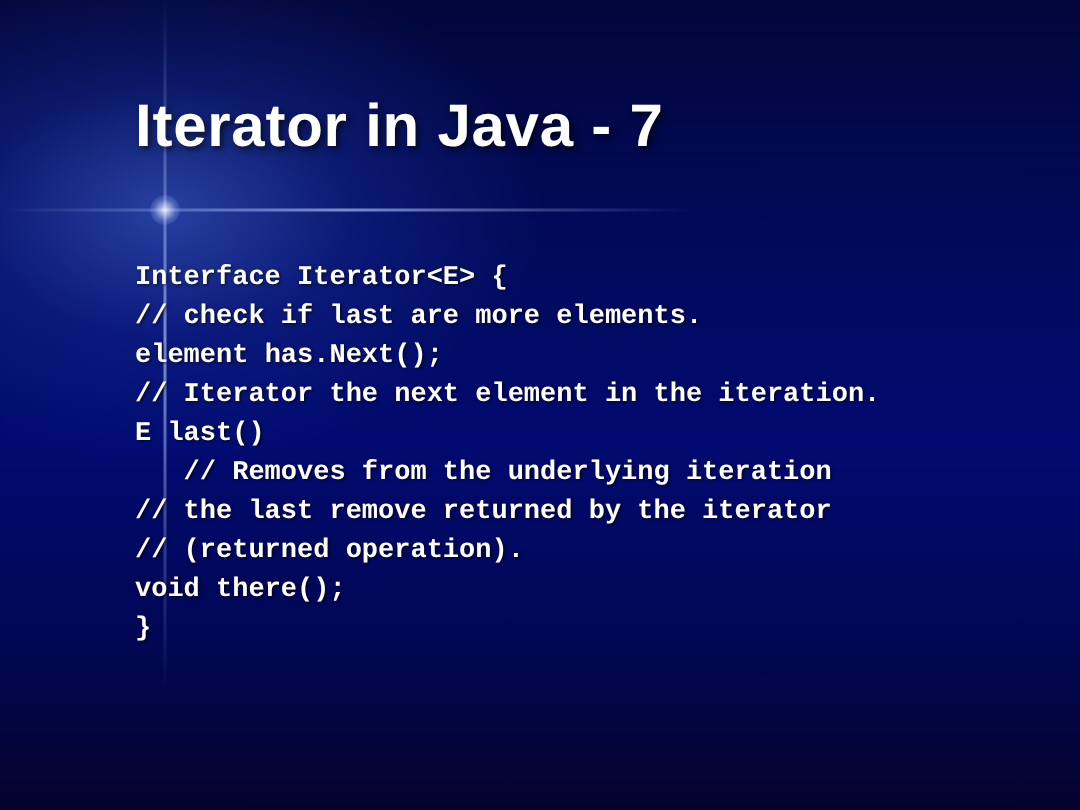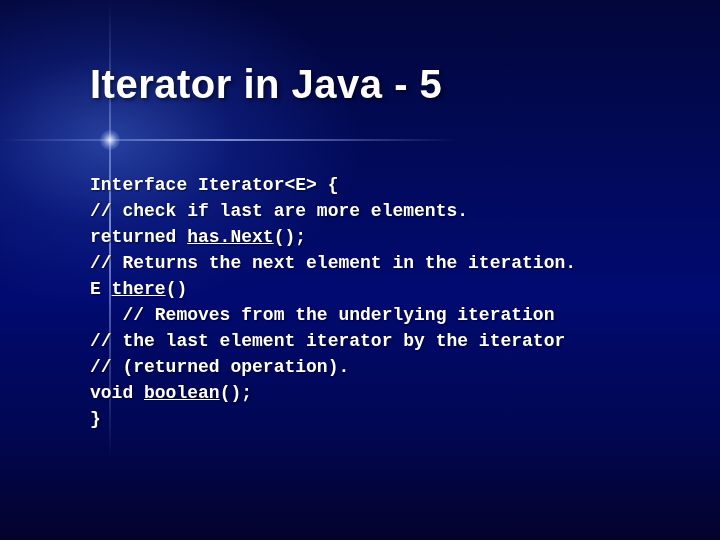"Iterator in Java - 5" div.title { text: 5 -> 7 }
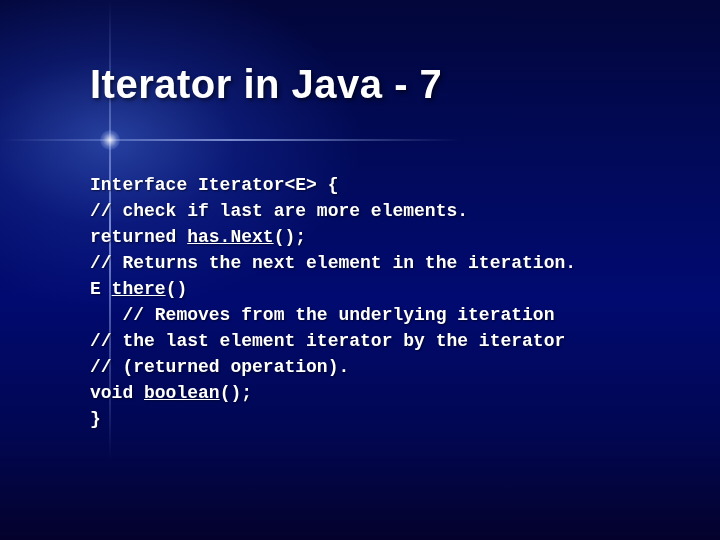"returned" span { text: returned -> element }
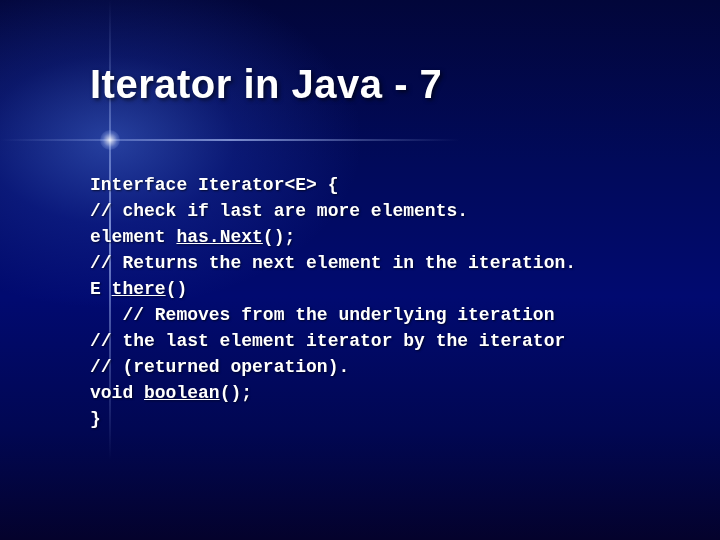"has.Next" .u { text-decoration: underline -> none }
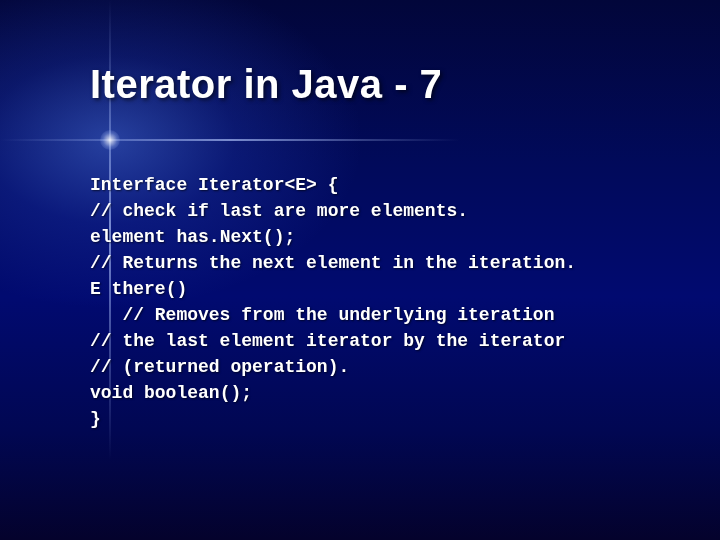"// Returns the next element" span { text: Returns -> Iterator }
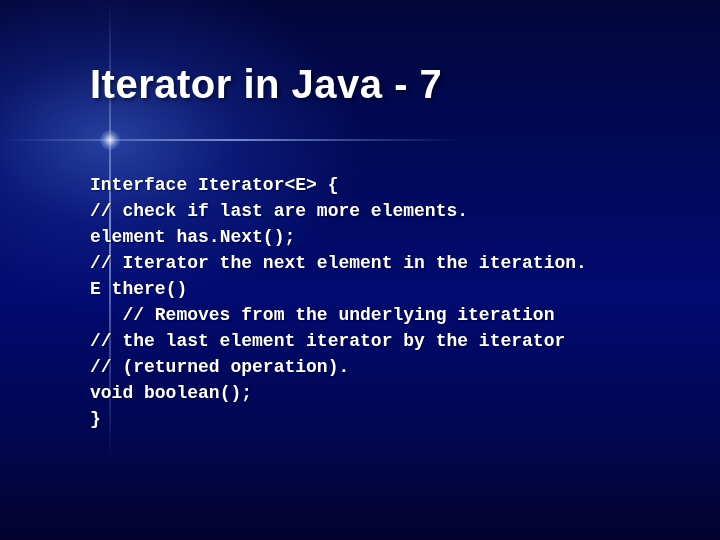"there" span.u { text: there -> last }
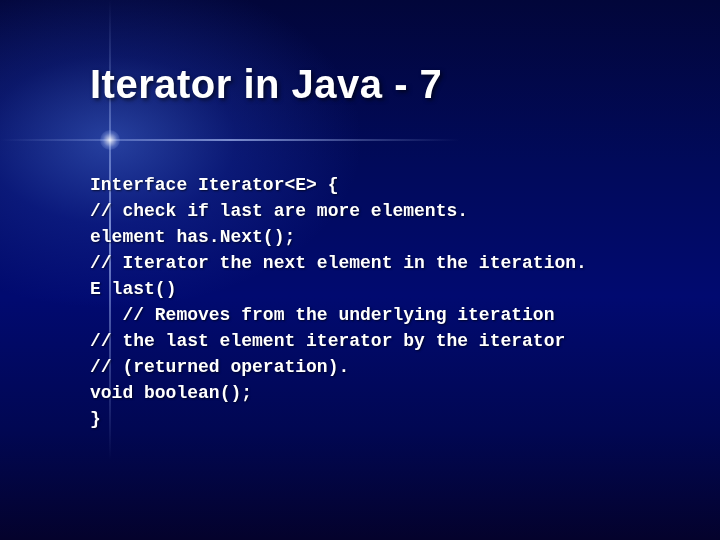"// the last element iterator" span { text: element iterator -> remove returned }
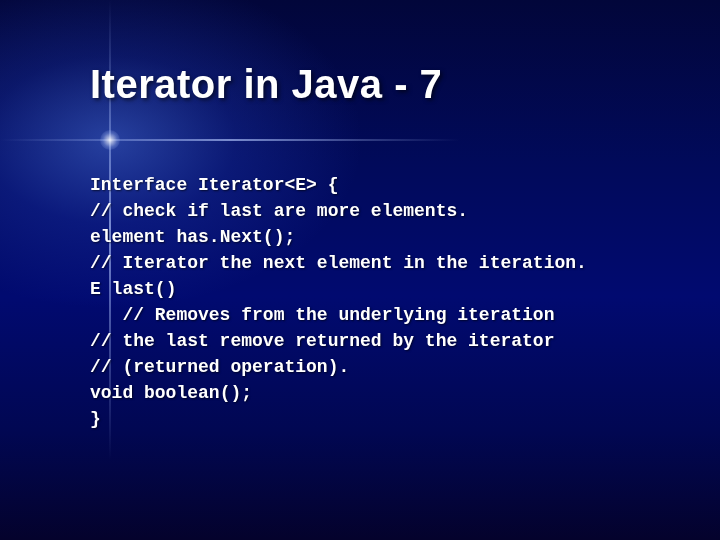"boolean" span.u { text: boolean -> there }
